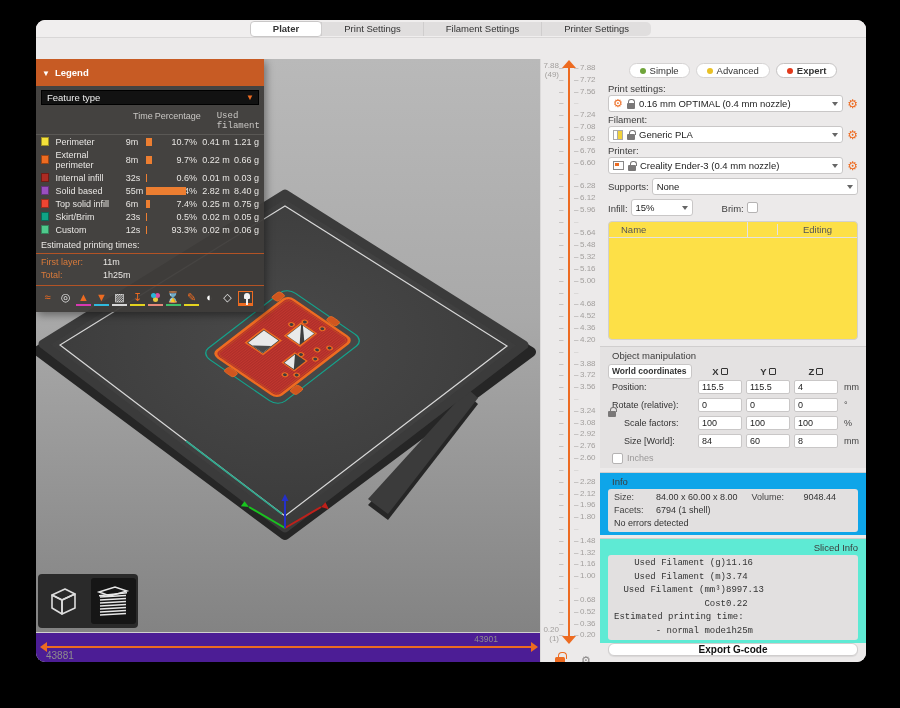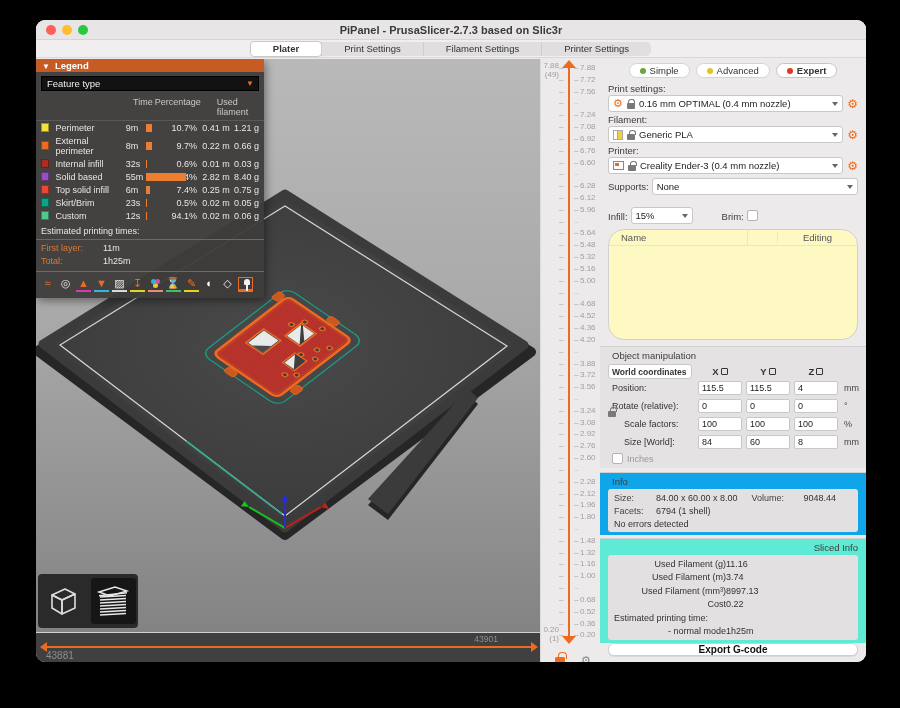"PiPanel - PrusaSlicer-2.7.3 based on" div { html: <div> <span></span> <span></span> <span></span> <div>PiPanel - PrusaSlicer-2.7.3 based on Slic3r</div> </div> -> none }
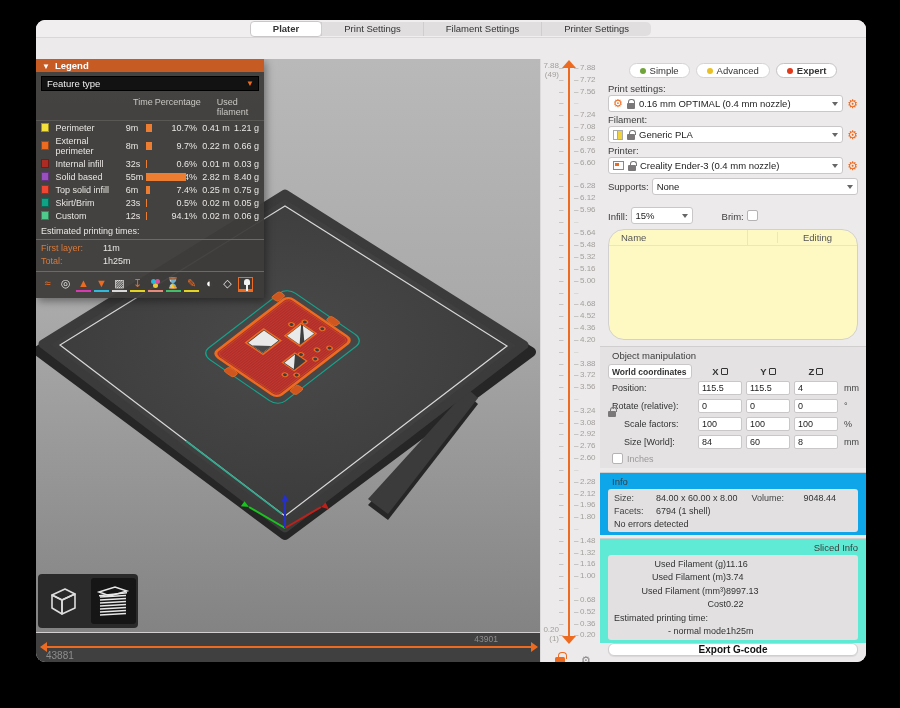"▼ Legend" #legend-header { padding: 1px 6px -> 8px 6px }
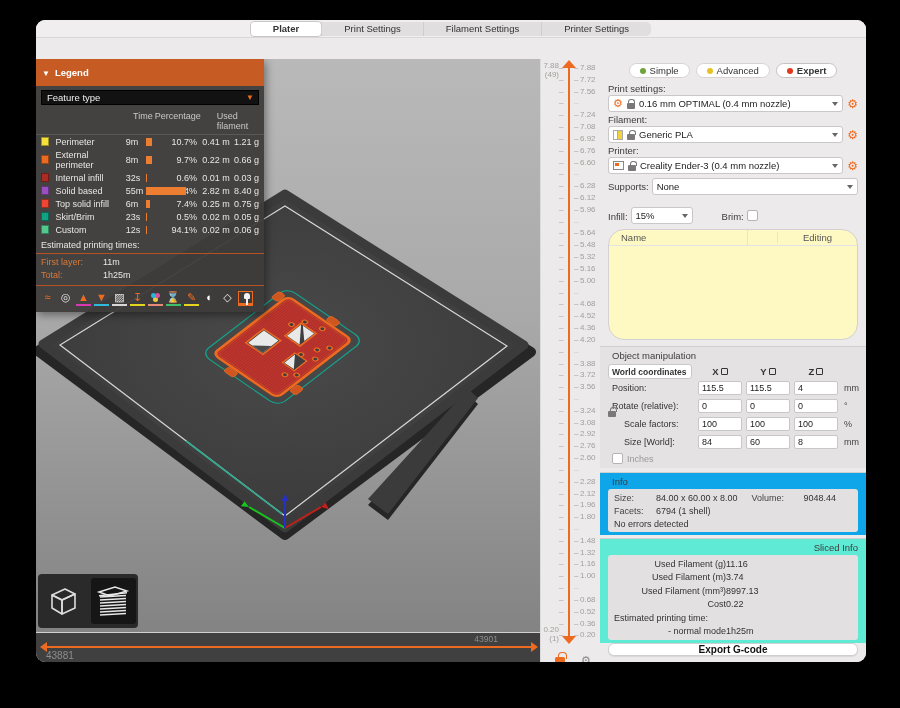"Used filament" .leg-head .h-used { font-family: none -> Liberation Mono, monospace }
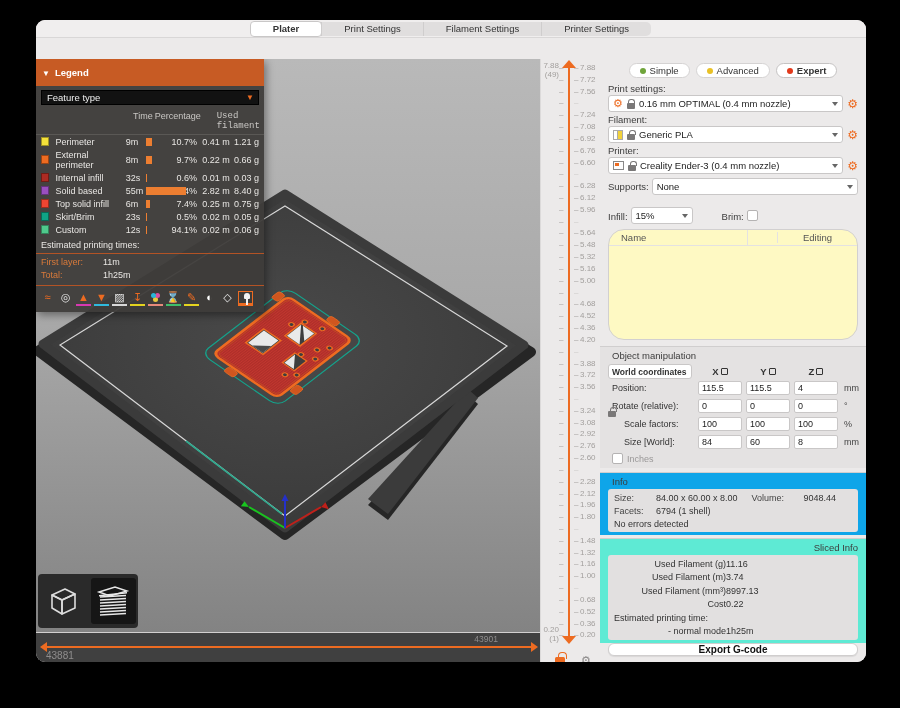"Infill:" #infill-row { margin-top: 12px -> 4px }
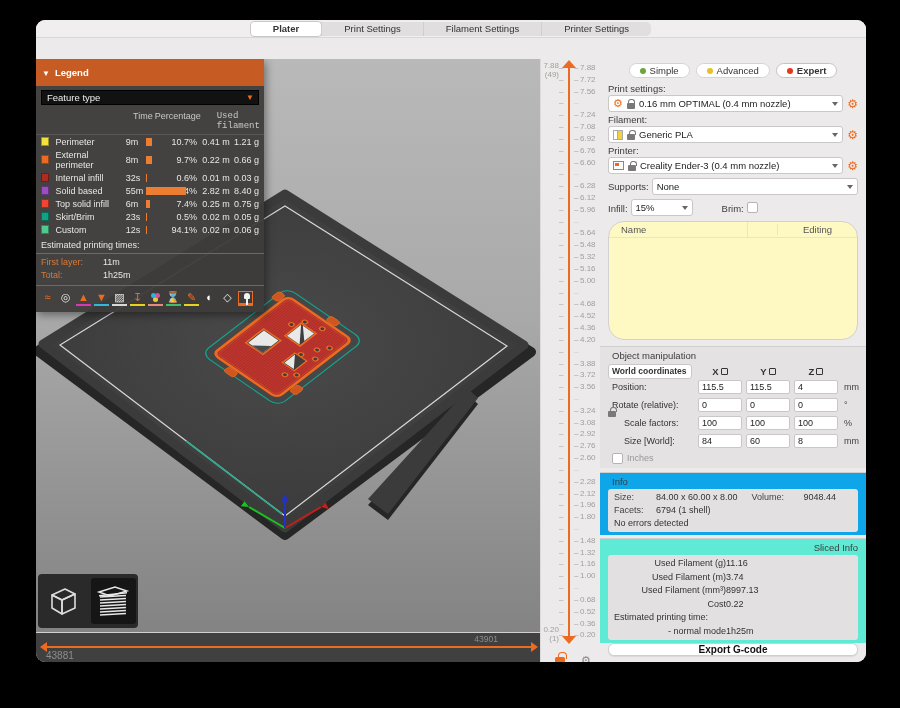"94.1%" span.pct { text: 94.1% -> 93.3% }
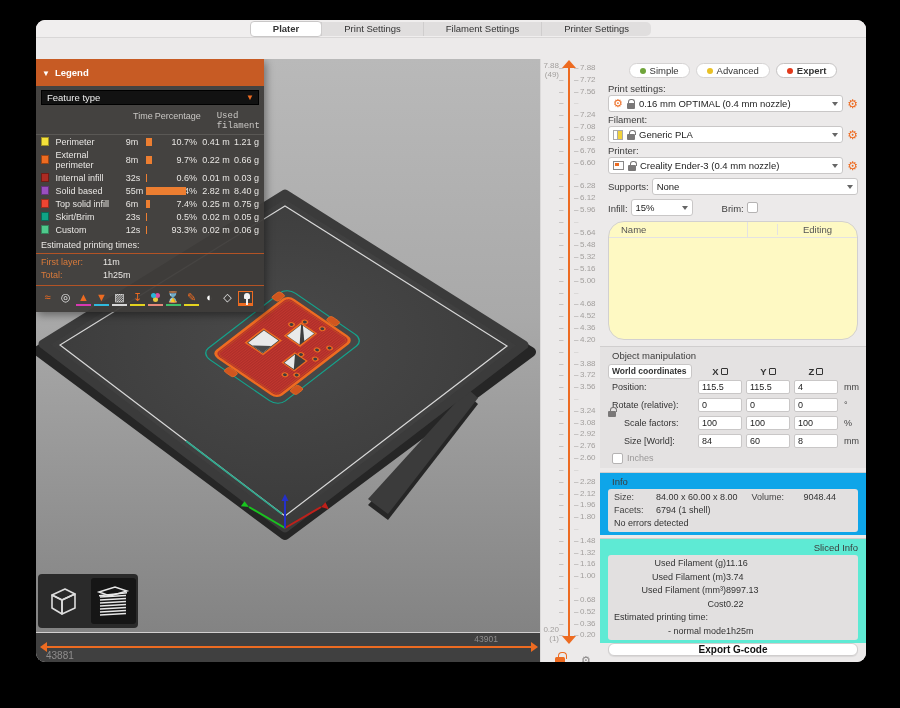"Name" #objlist { background: #fef9c3 -> #fde047; border-radius: 16px -> 4px }
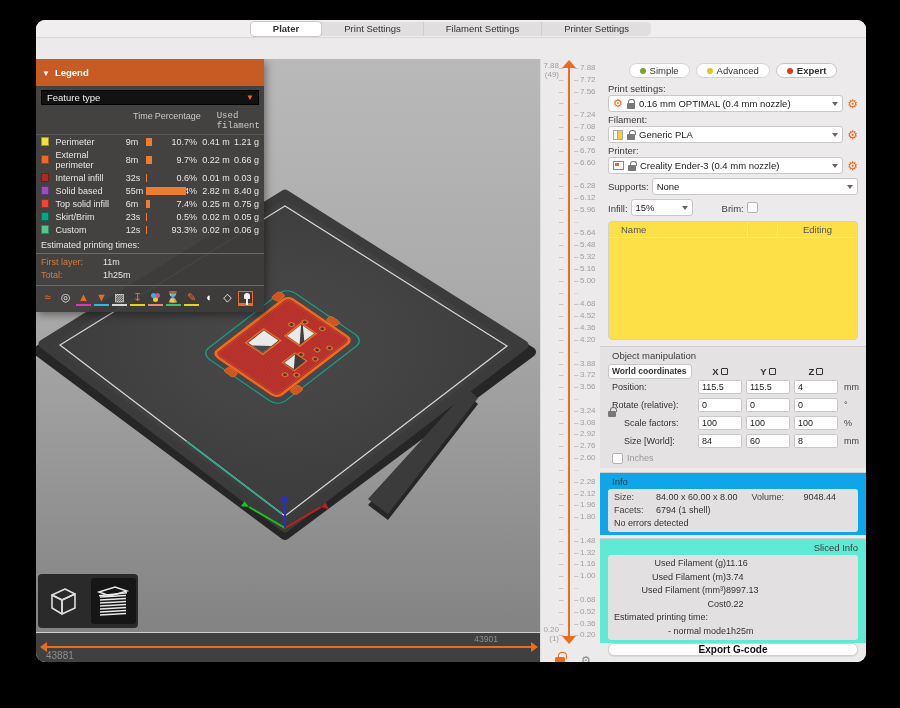"Used Filament (g)" .sl-line { font-family: none -> Liberation Mono, monospace }
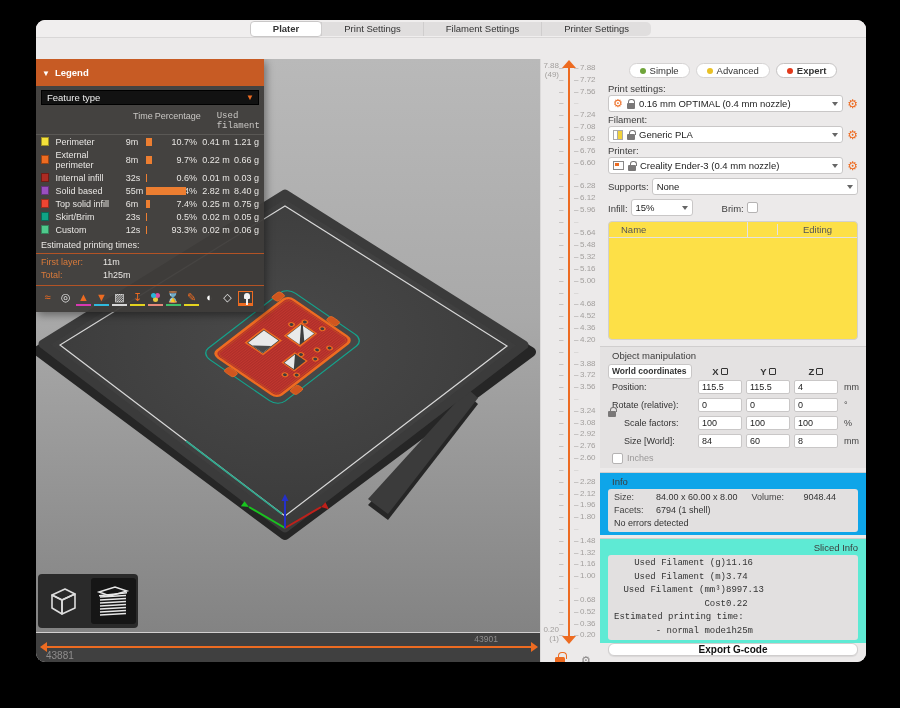"43901" #hstrip { background: #404040 -> #4c1d95 }
